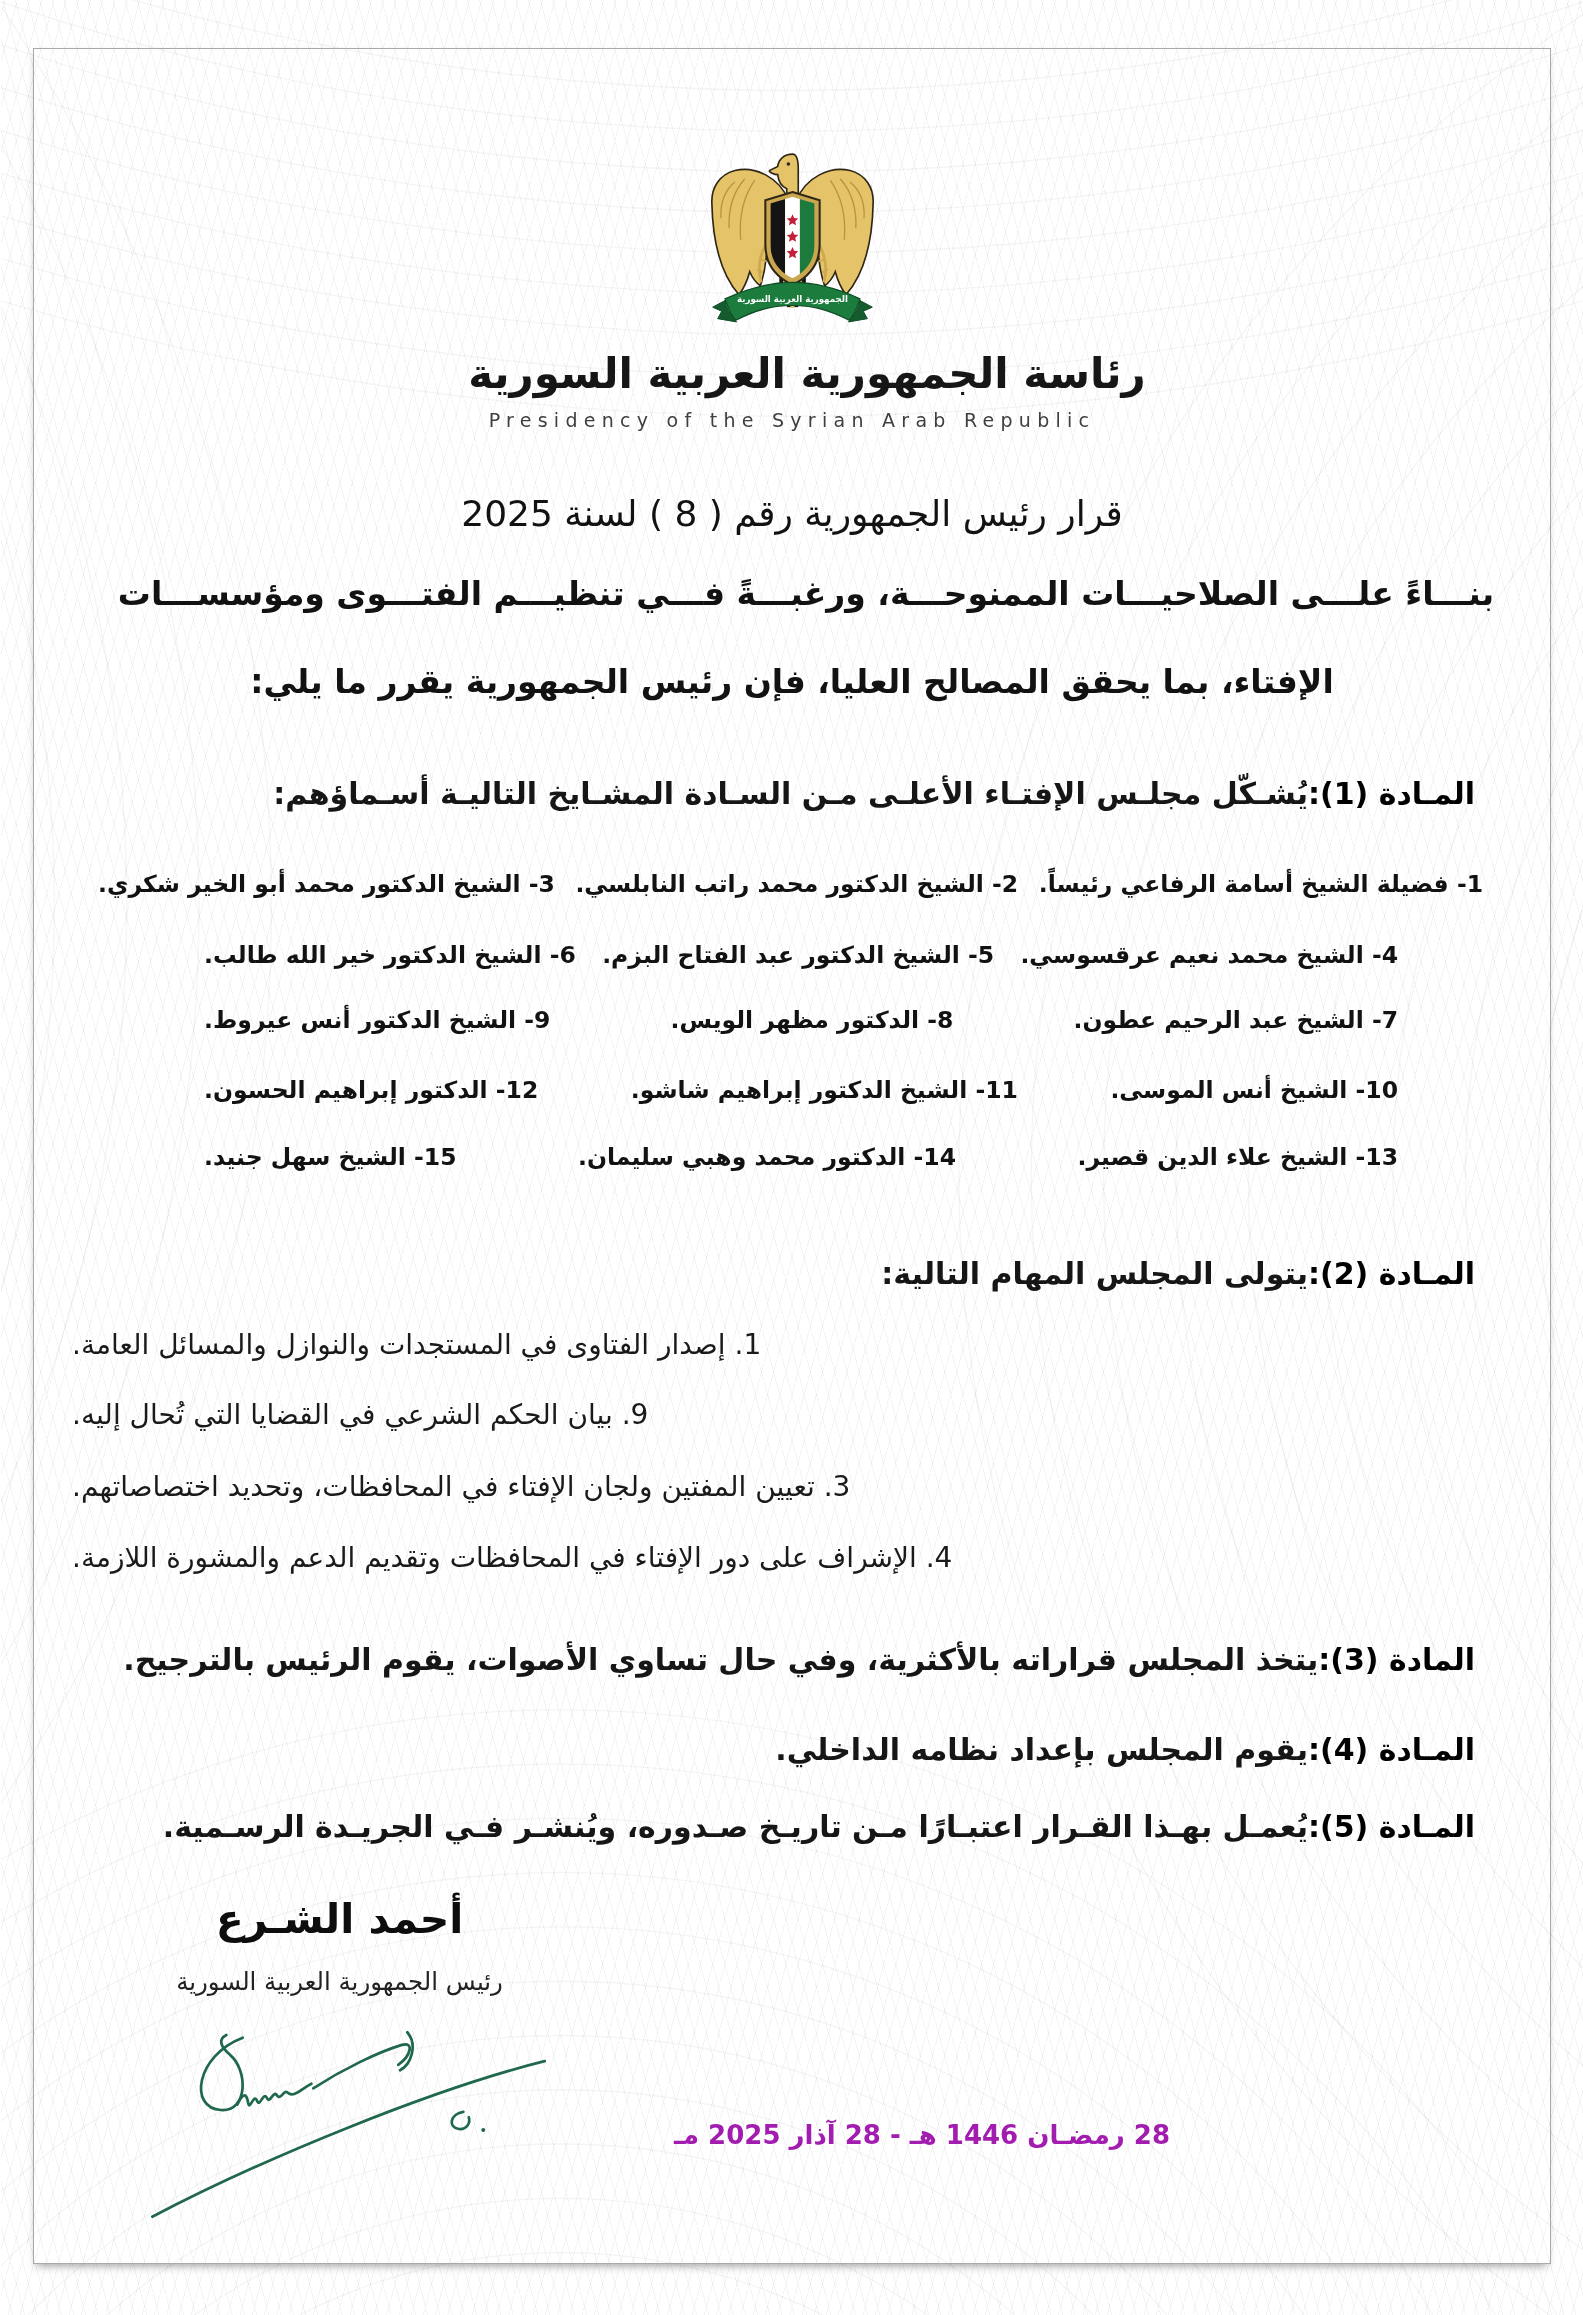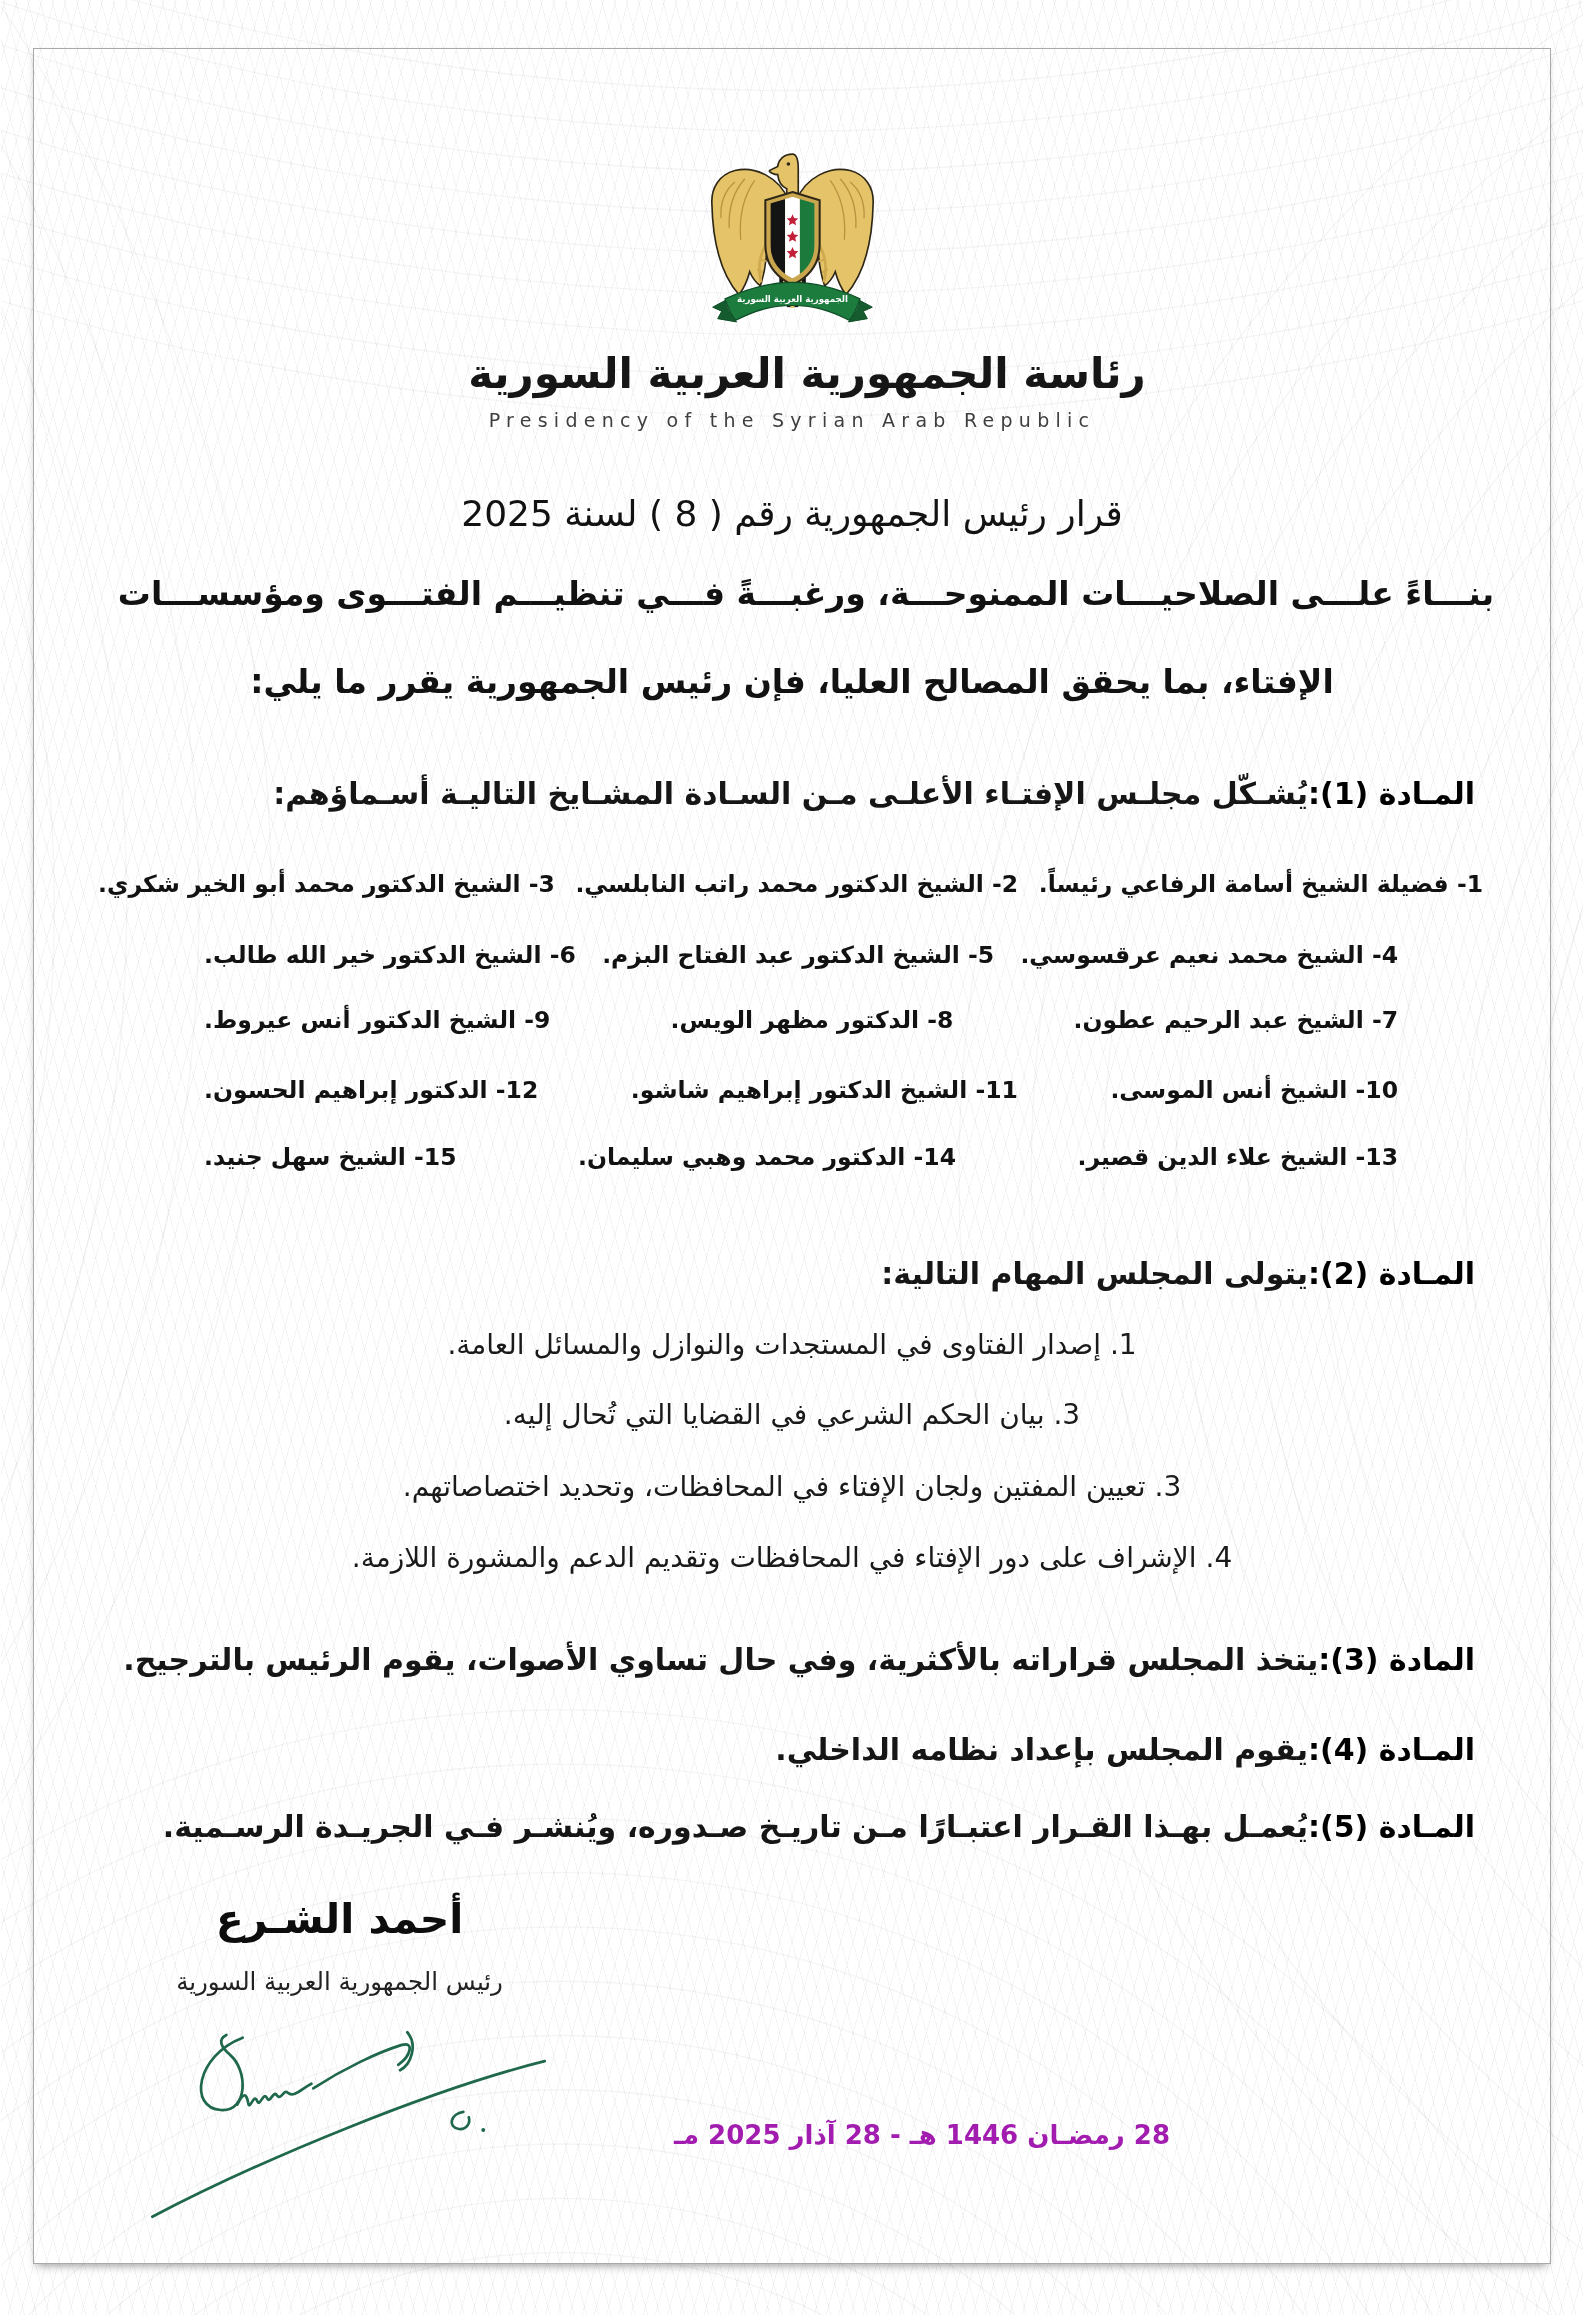"1. إصدار الفتاوى في المستجدات" .a2item { text-align: center -> left }
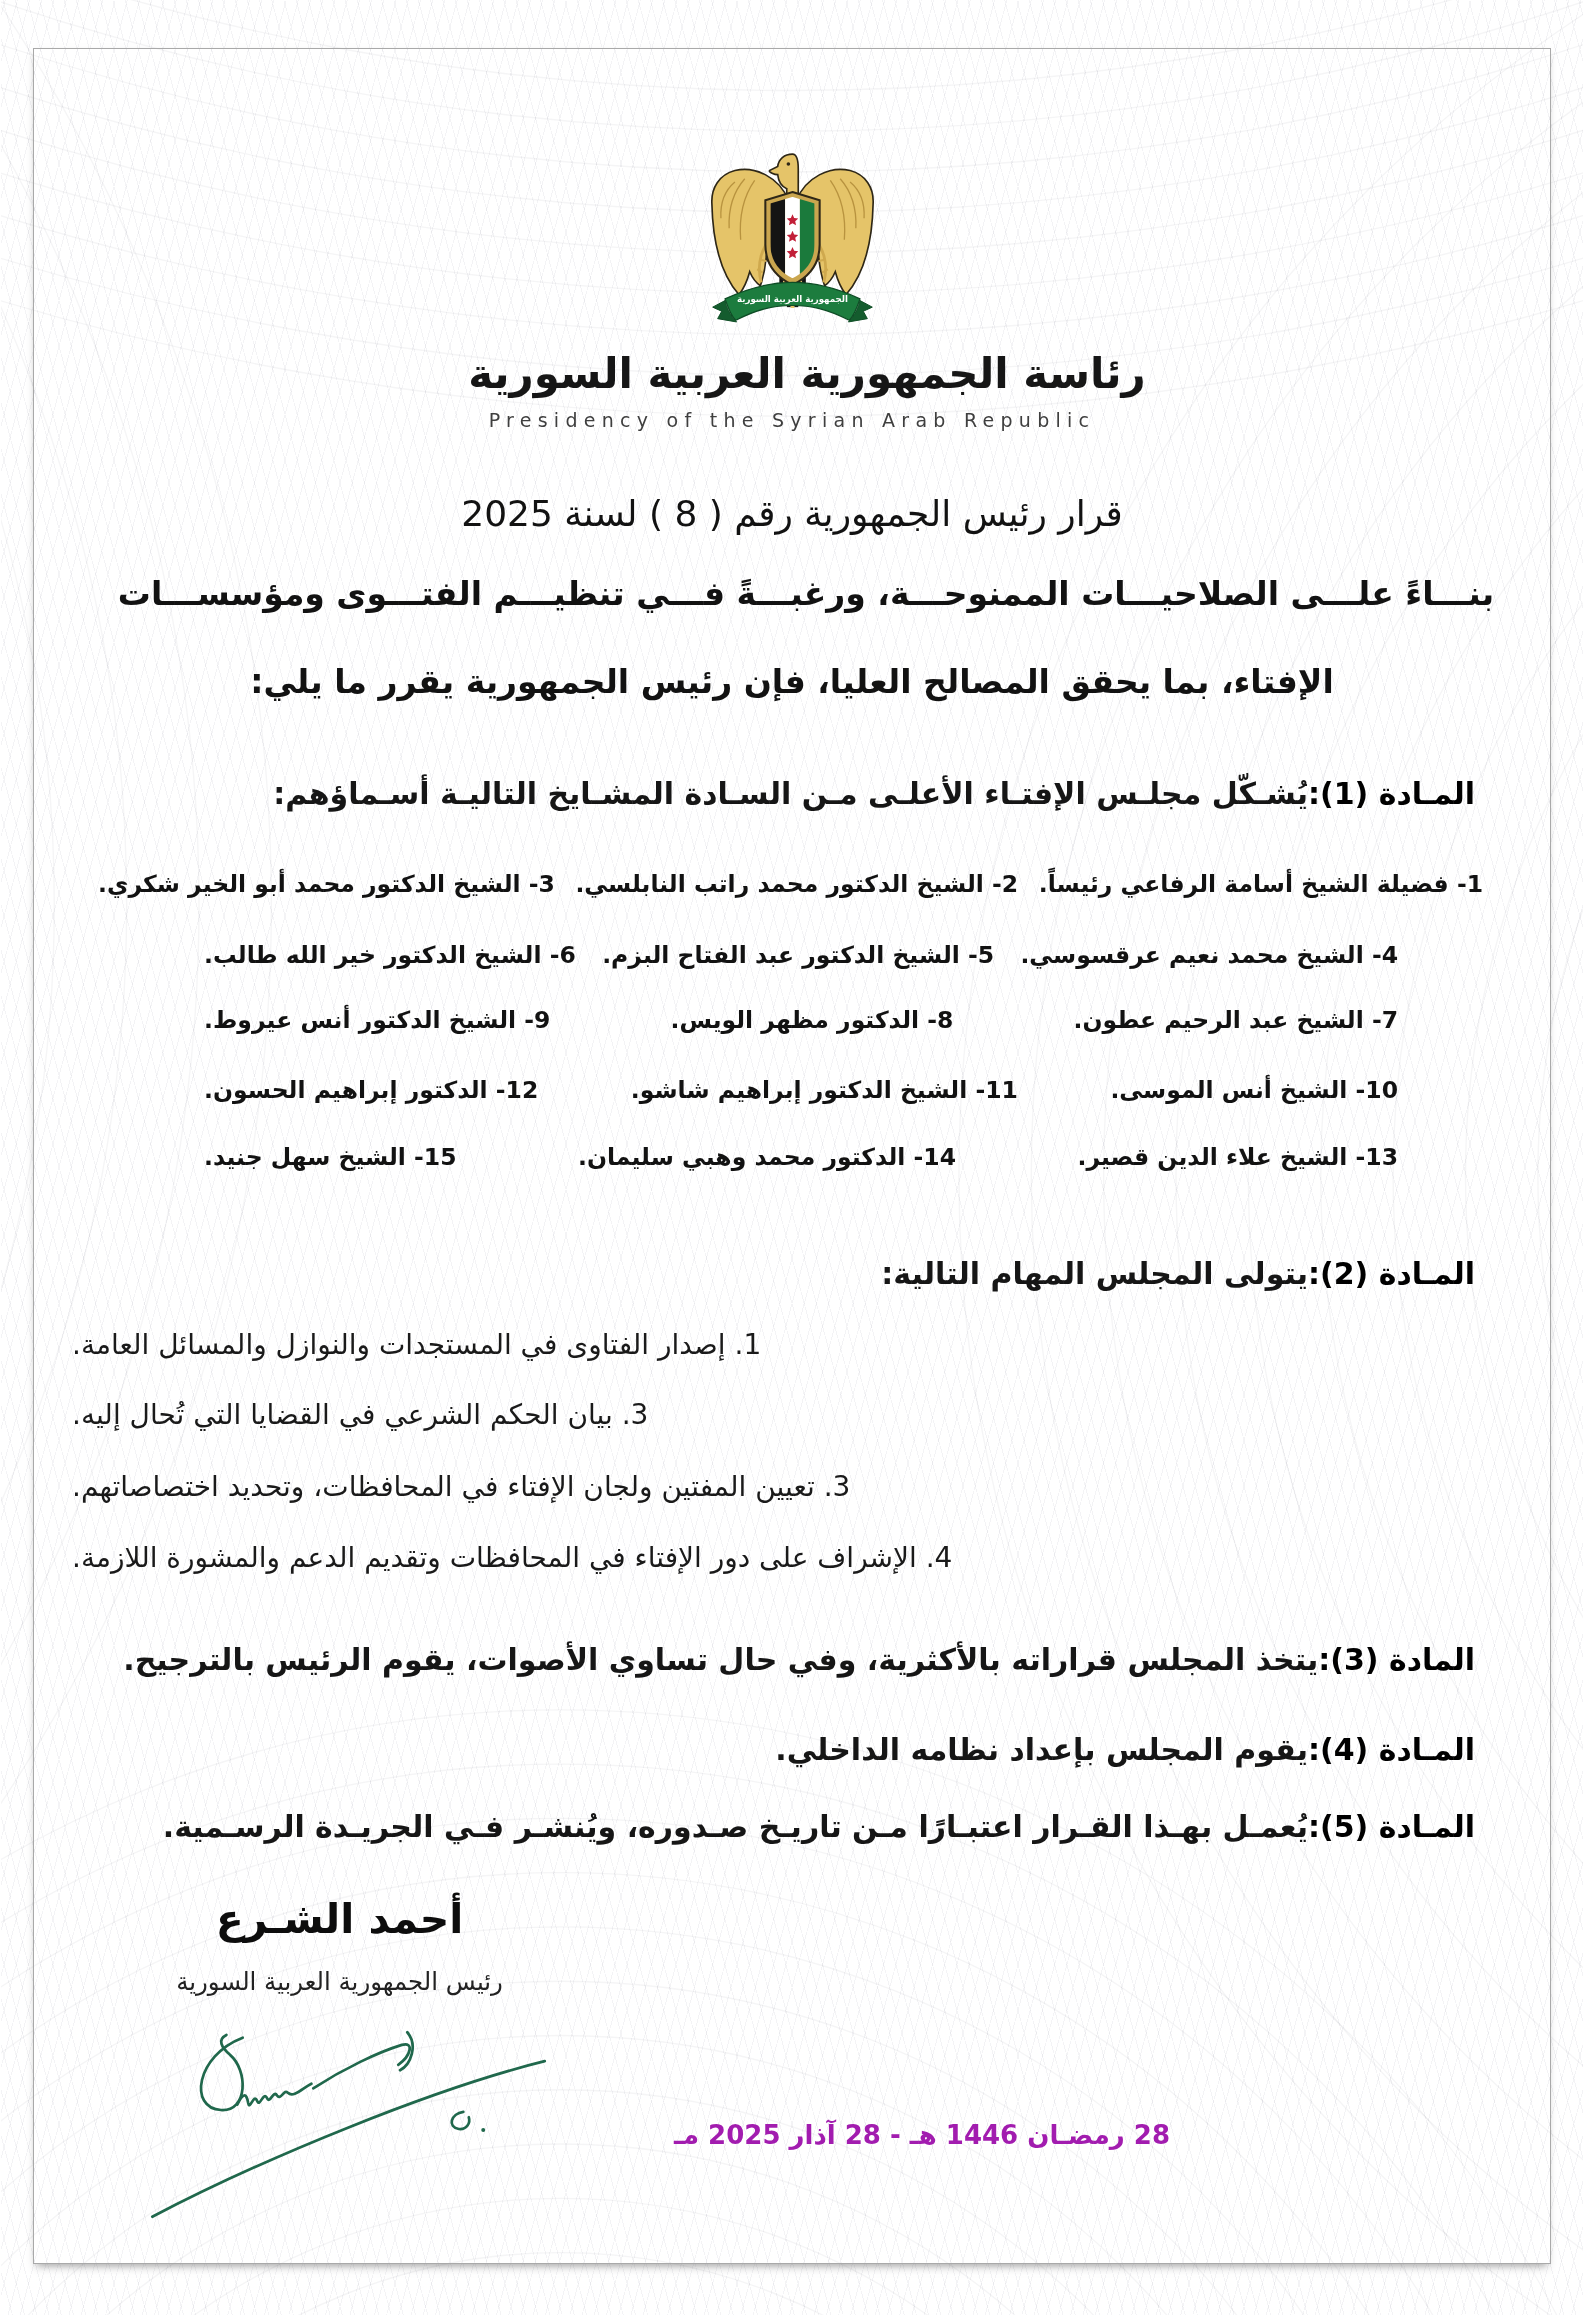"3. بيان الحكم الشرعي في" div.abs { text: 3 -> 9 }
